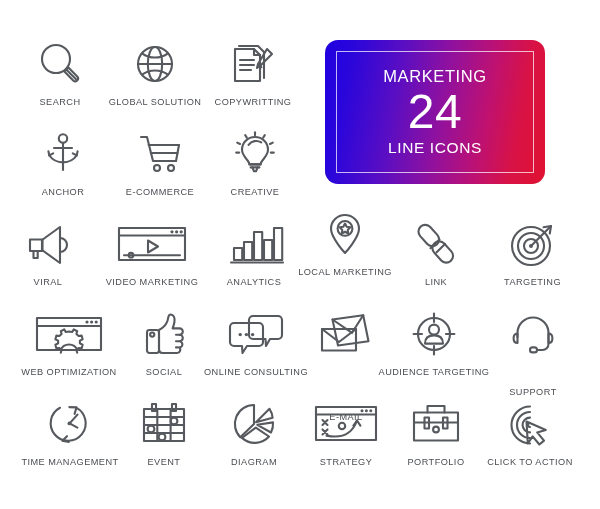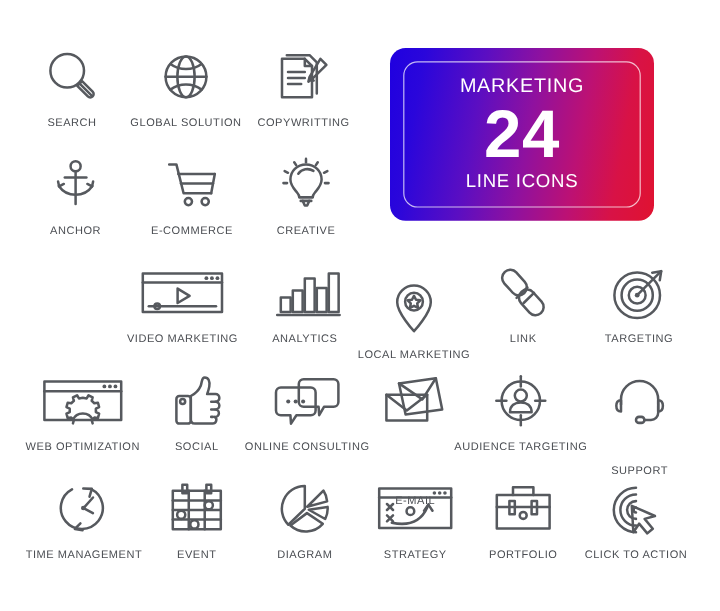"MARKETING" #hero-inner { border-radius: 12px -> 0 }
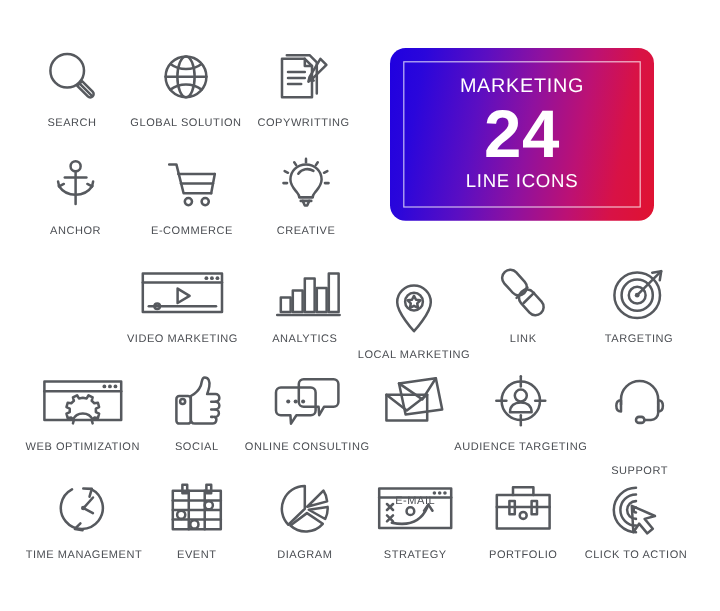"24" #hero-count { font-size: 56px -> 48px; font-weight: 700 -> 400 }
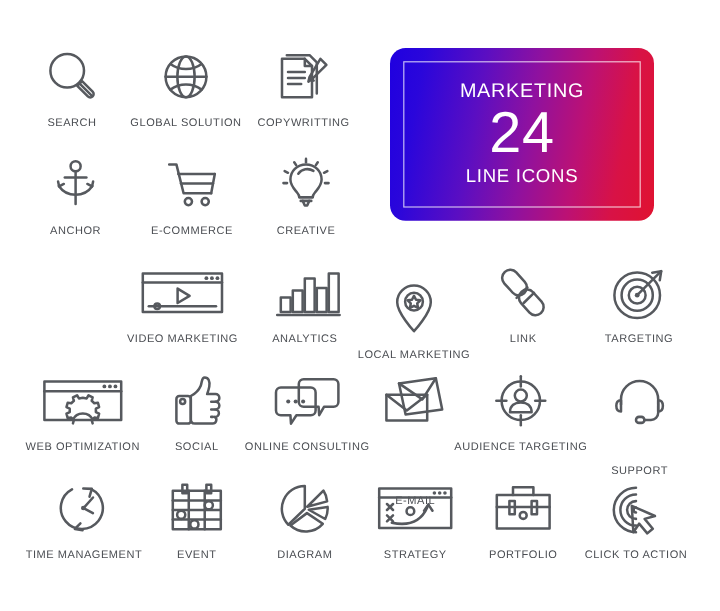"LOCAL MARKETING" div.cell { top: 231px -> 208px }
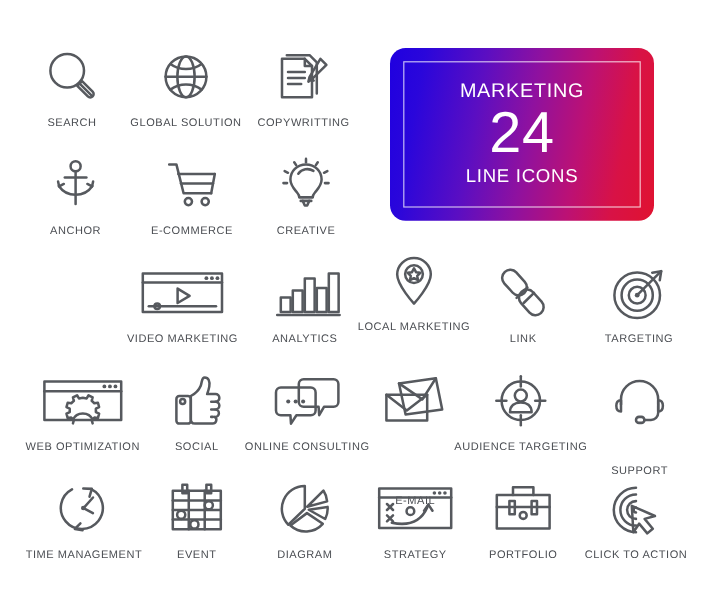"VIRAL" div.cell { html: none -> <div> <div> <svg> <path></path> <rect></rect> <rect></rect> <path></path> </svg> </div> <div>VIRAL</div> </div> }
